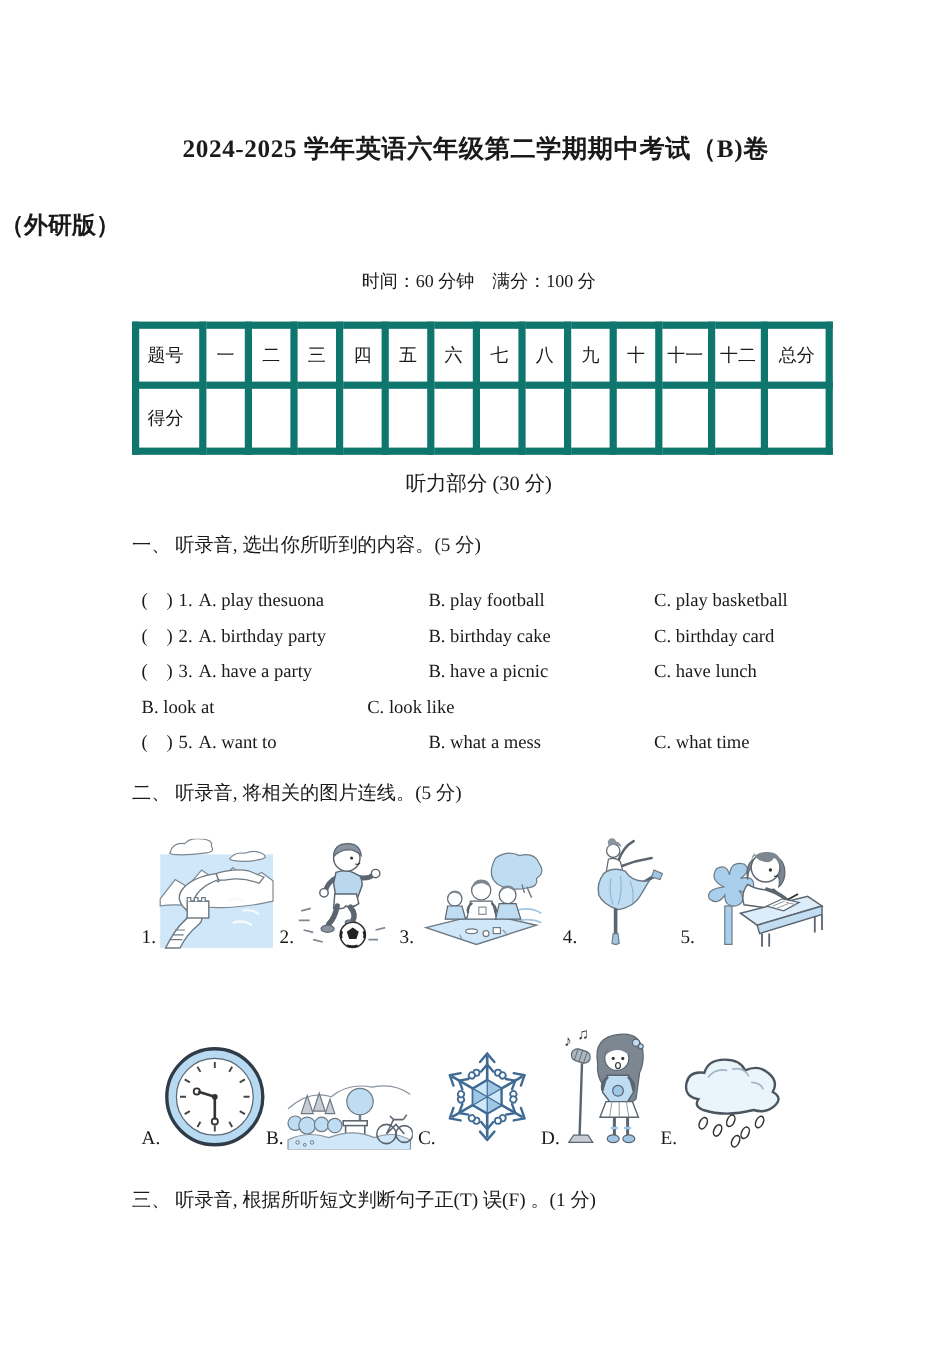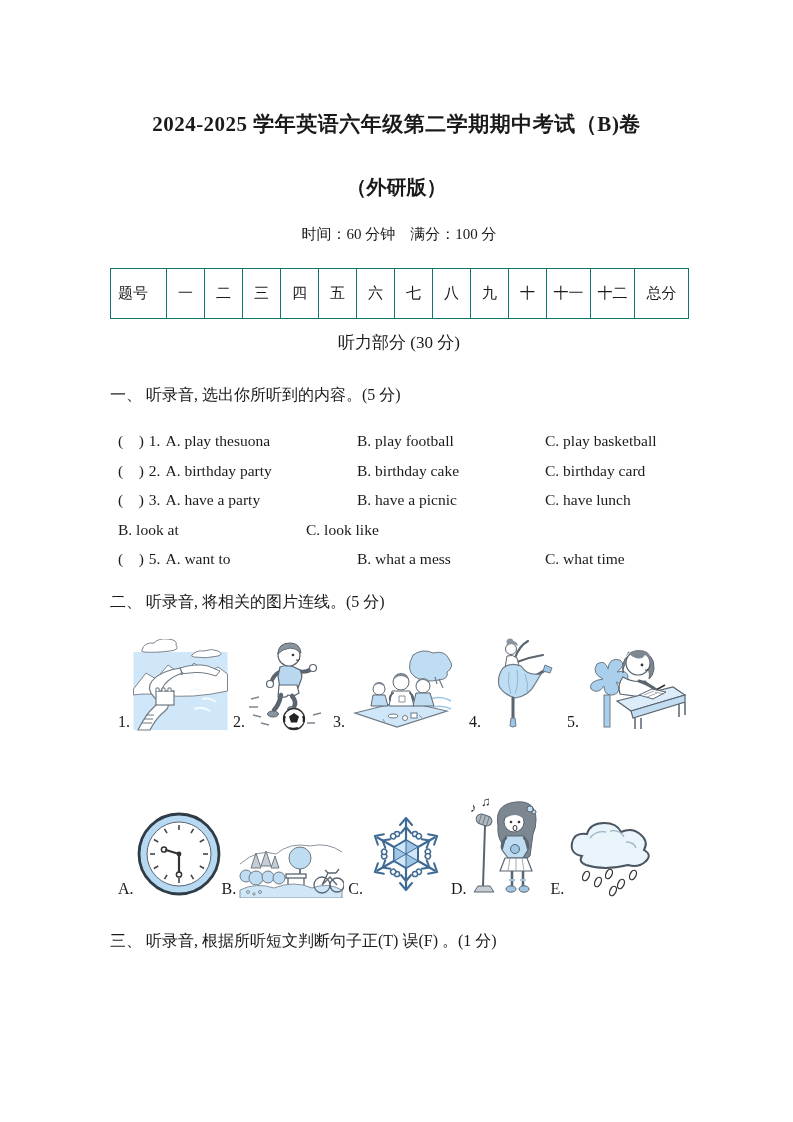"（外研版）" .subtitle { text-align: center -> left }
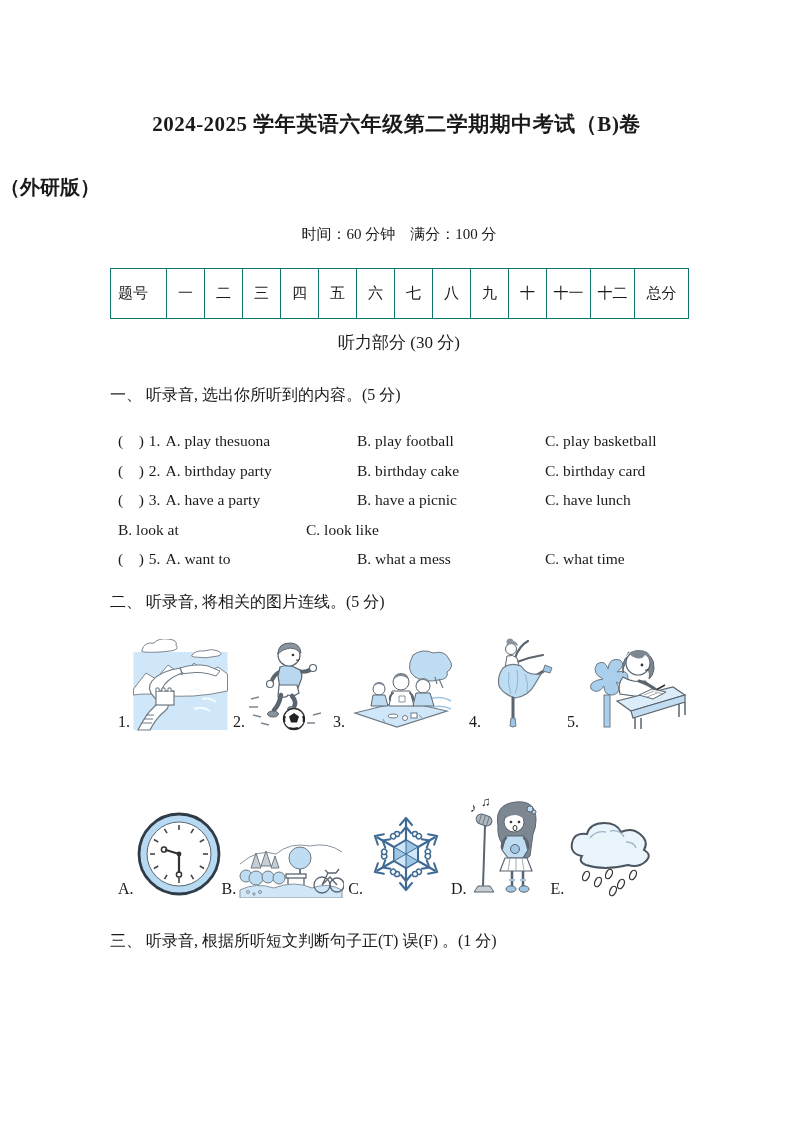"题号" table.score-table td { border: 1px solid #0f766e -> 6px solid #0f766e }
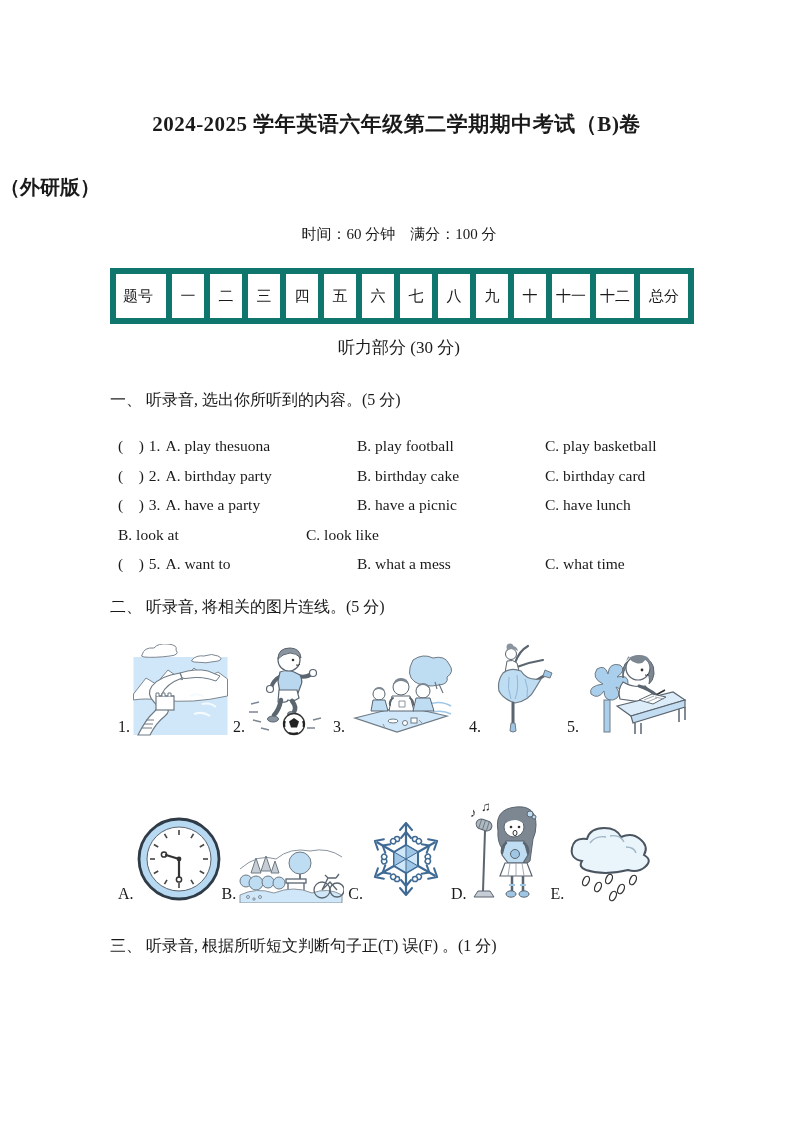"得分" tr.scr { html: none -> <tr> <td>得分</td> <td></td> <td></td> <td></td> <td></td> <td></td> <td></td> <td></td> <td></td> <td></td> <td></td> <td></td> <td></td> <td></td> </tr> }
